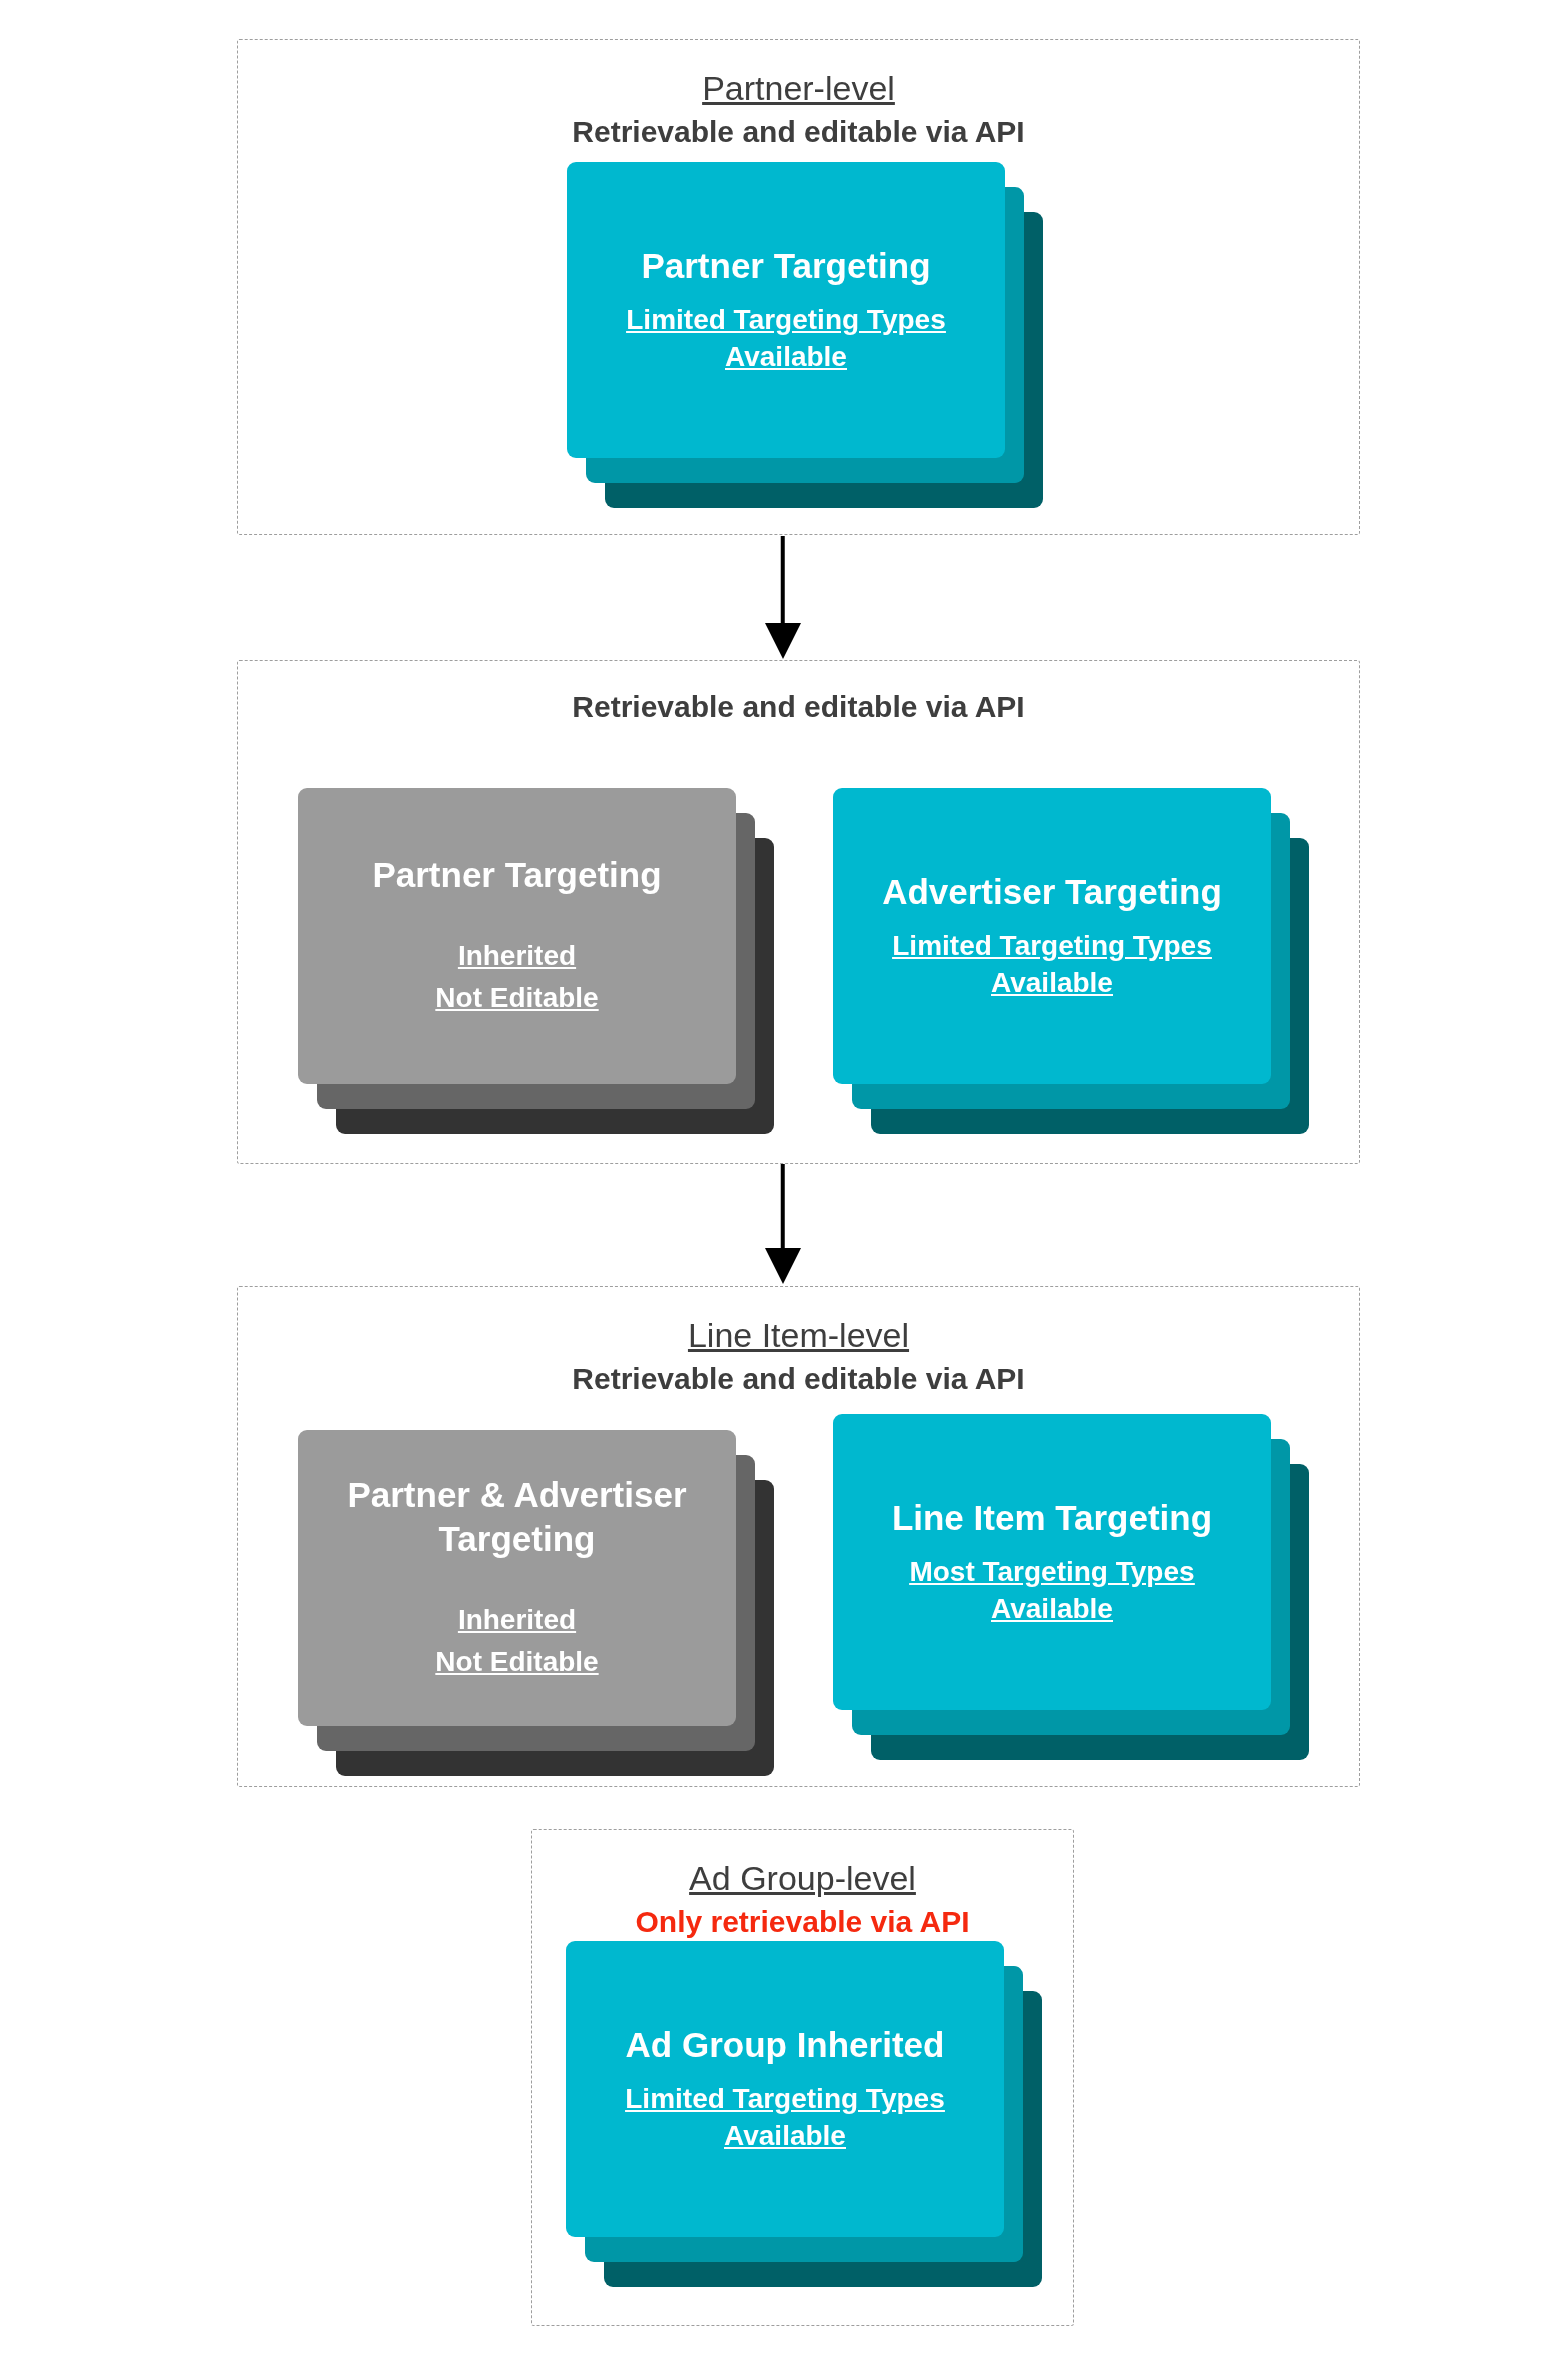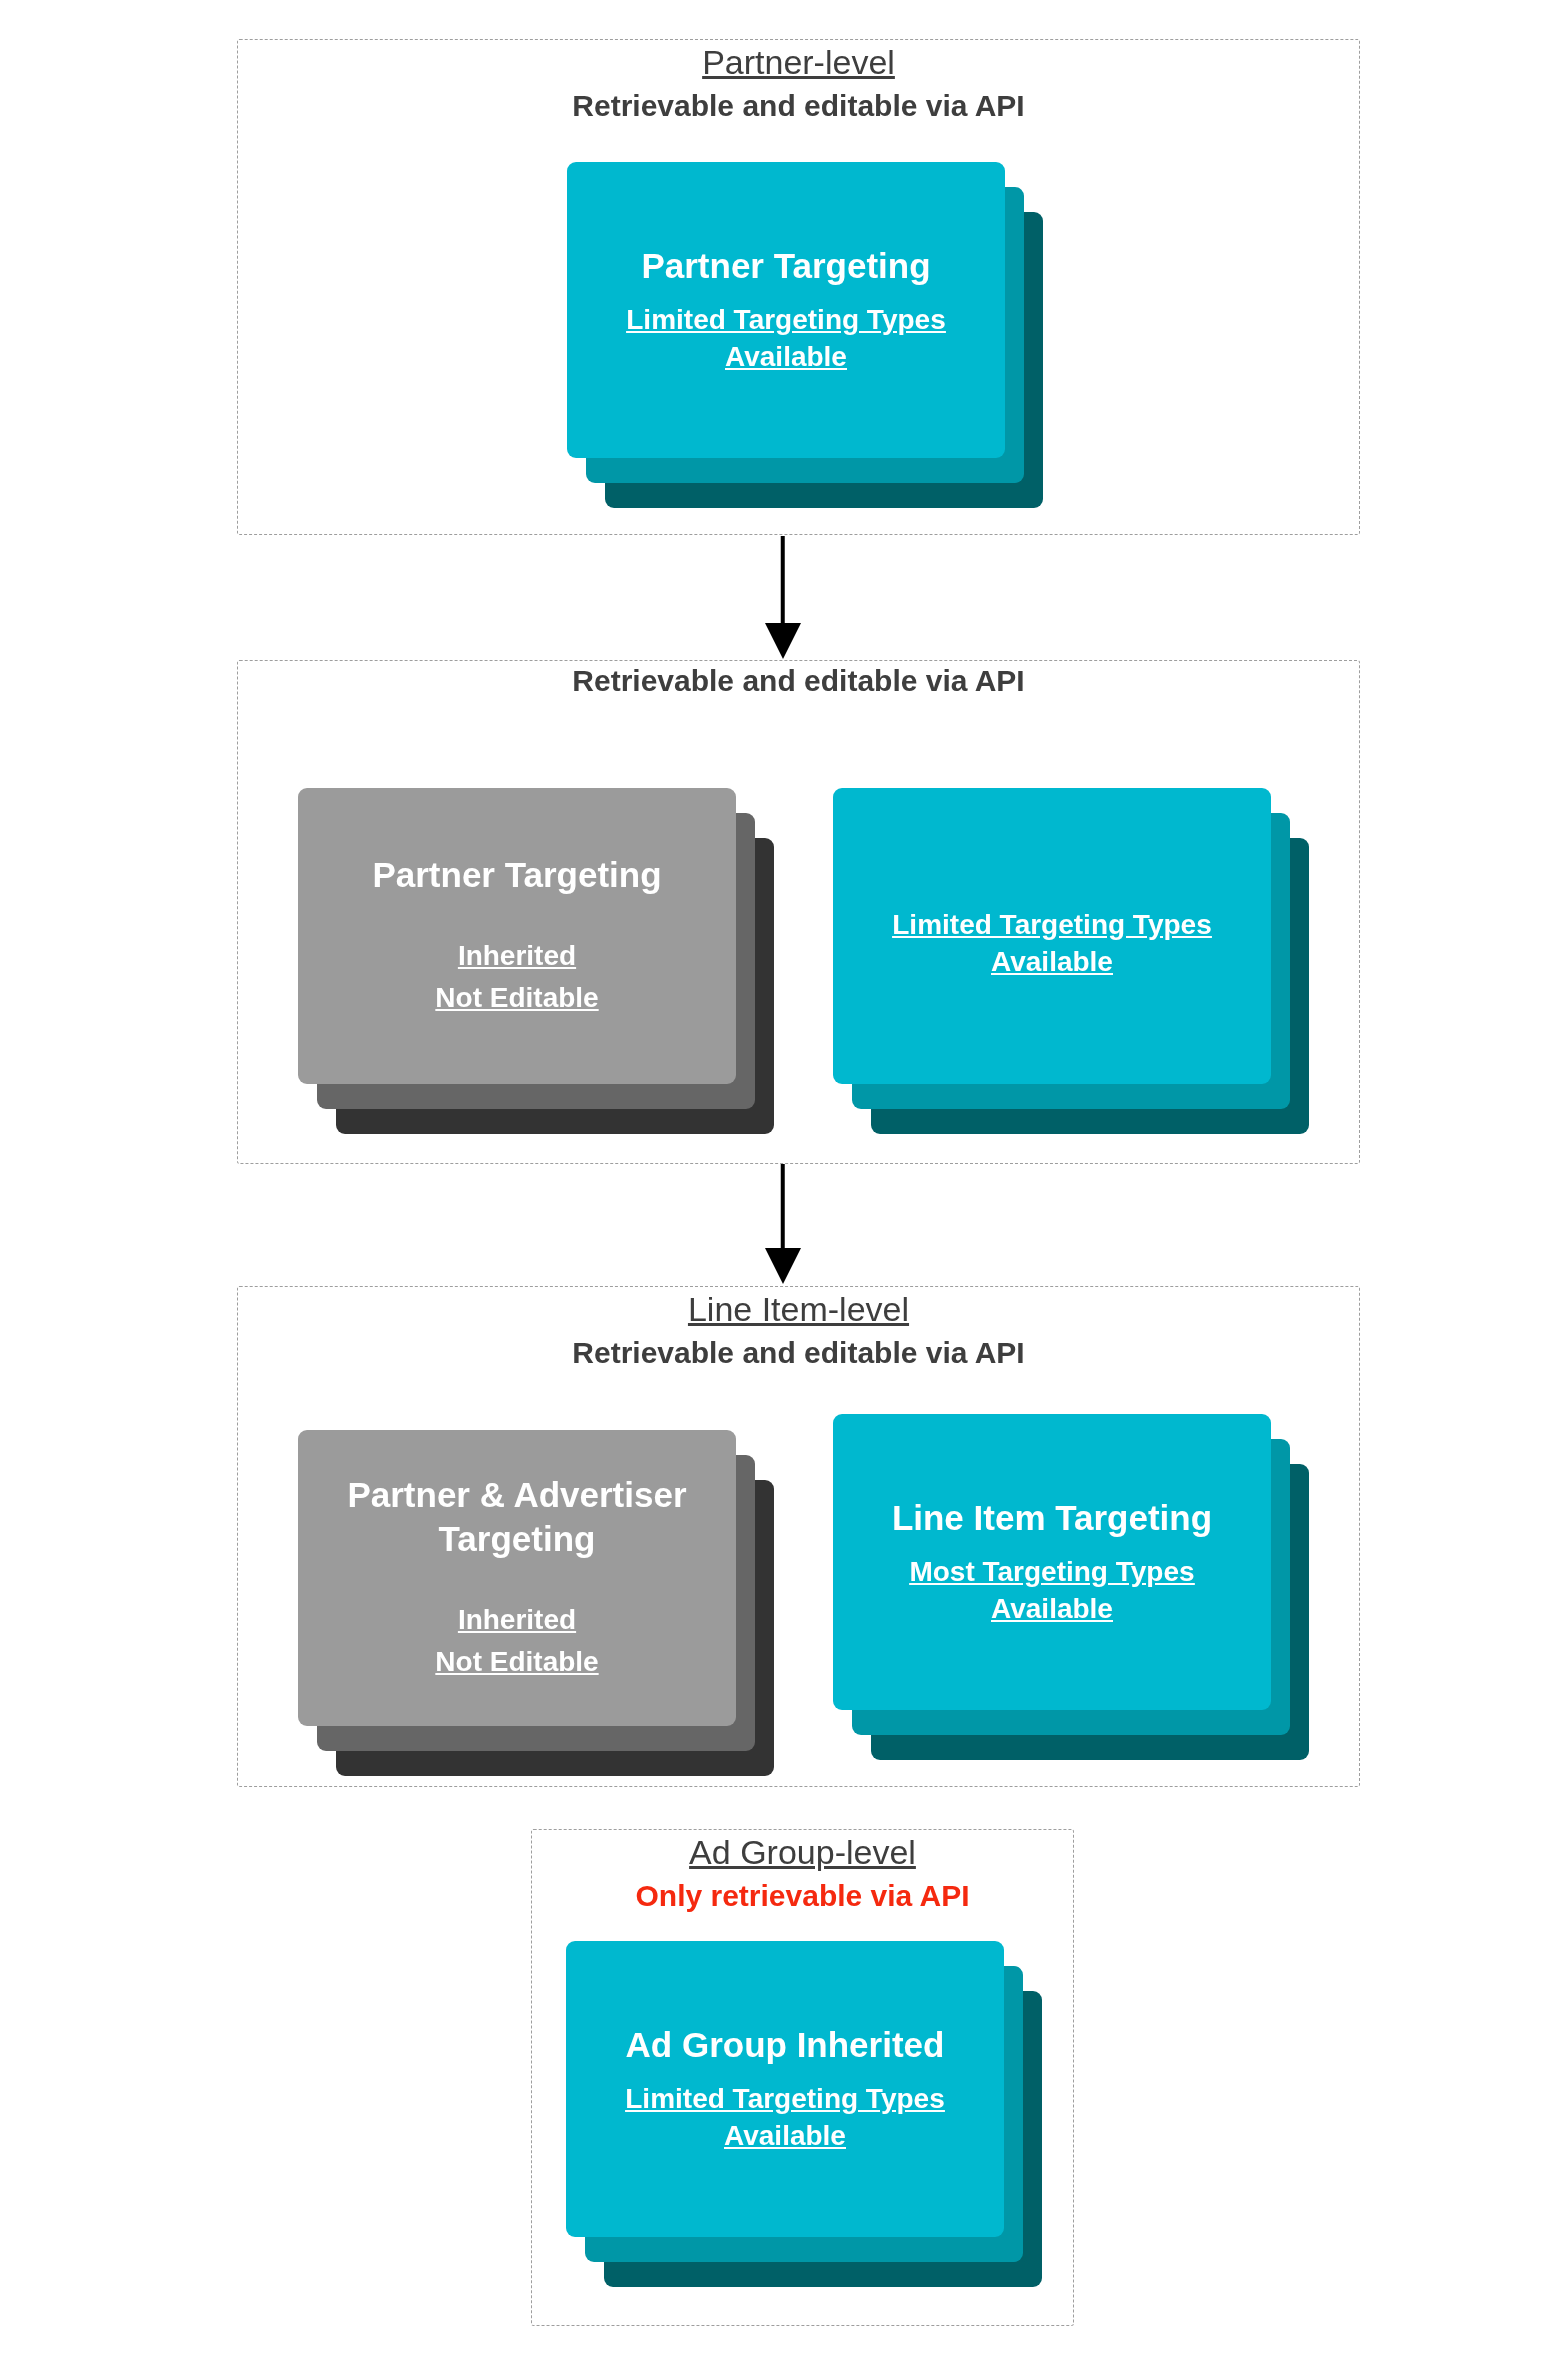"Partner-level" .sec-head { top: 0 -> 26px }
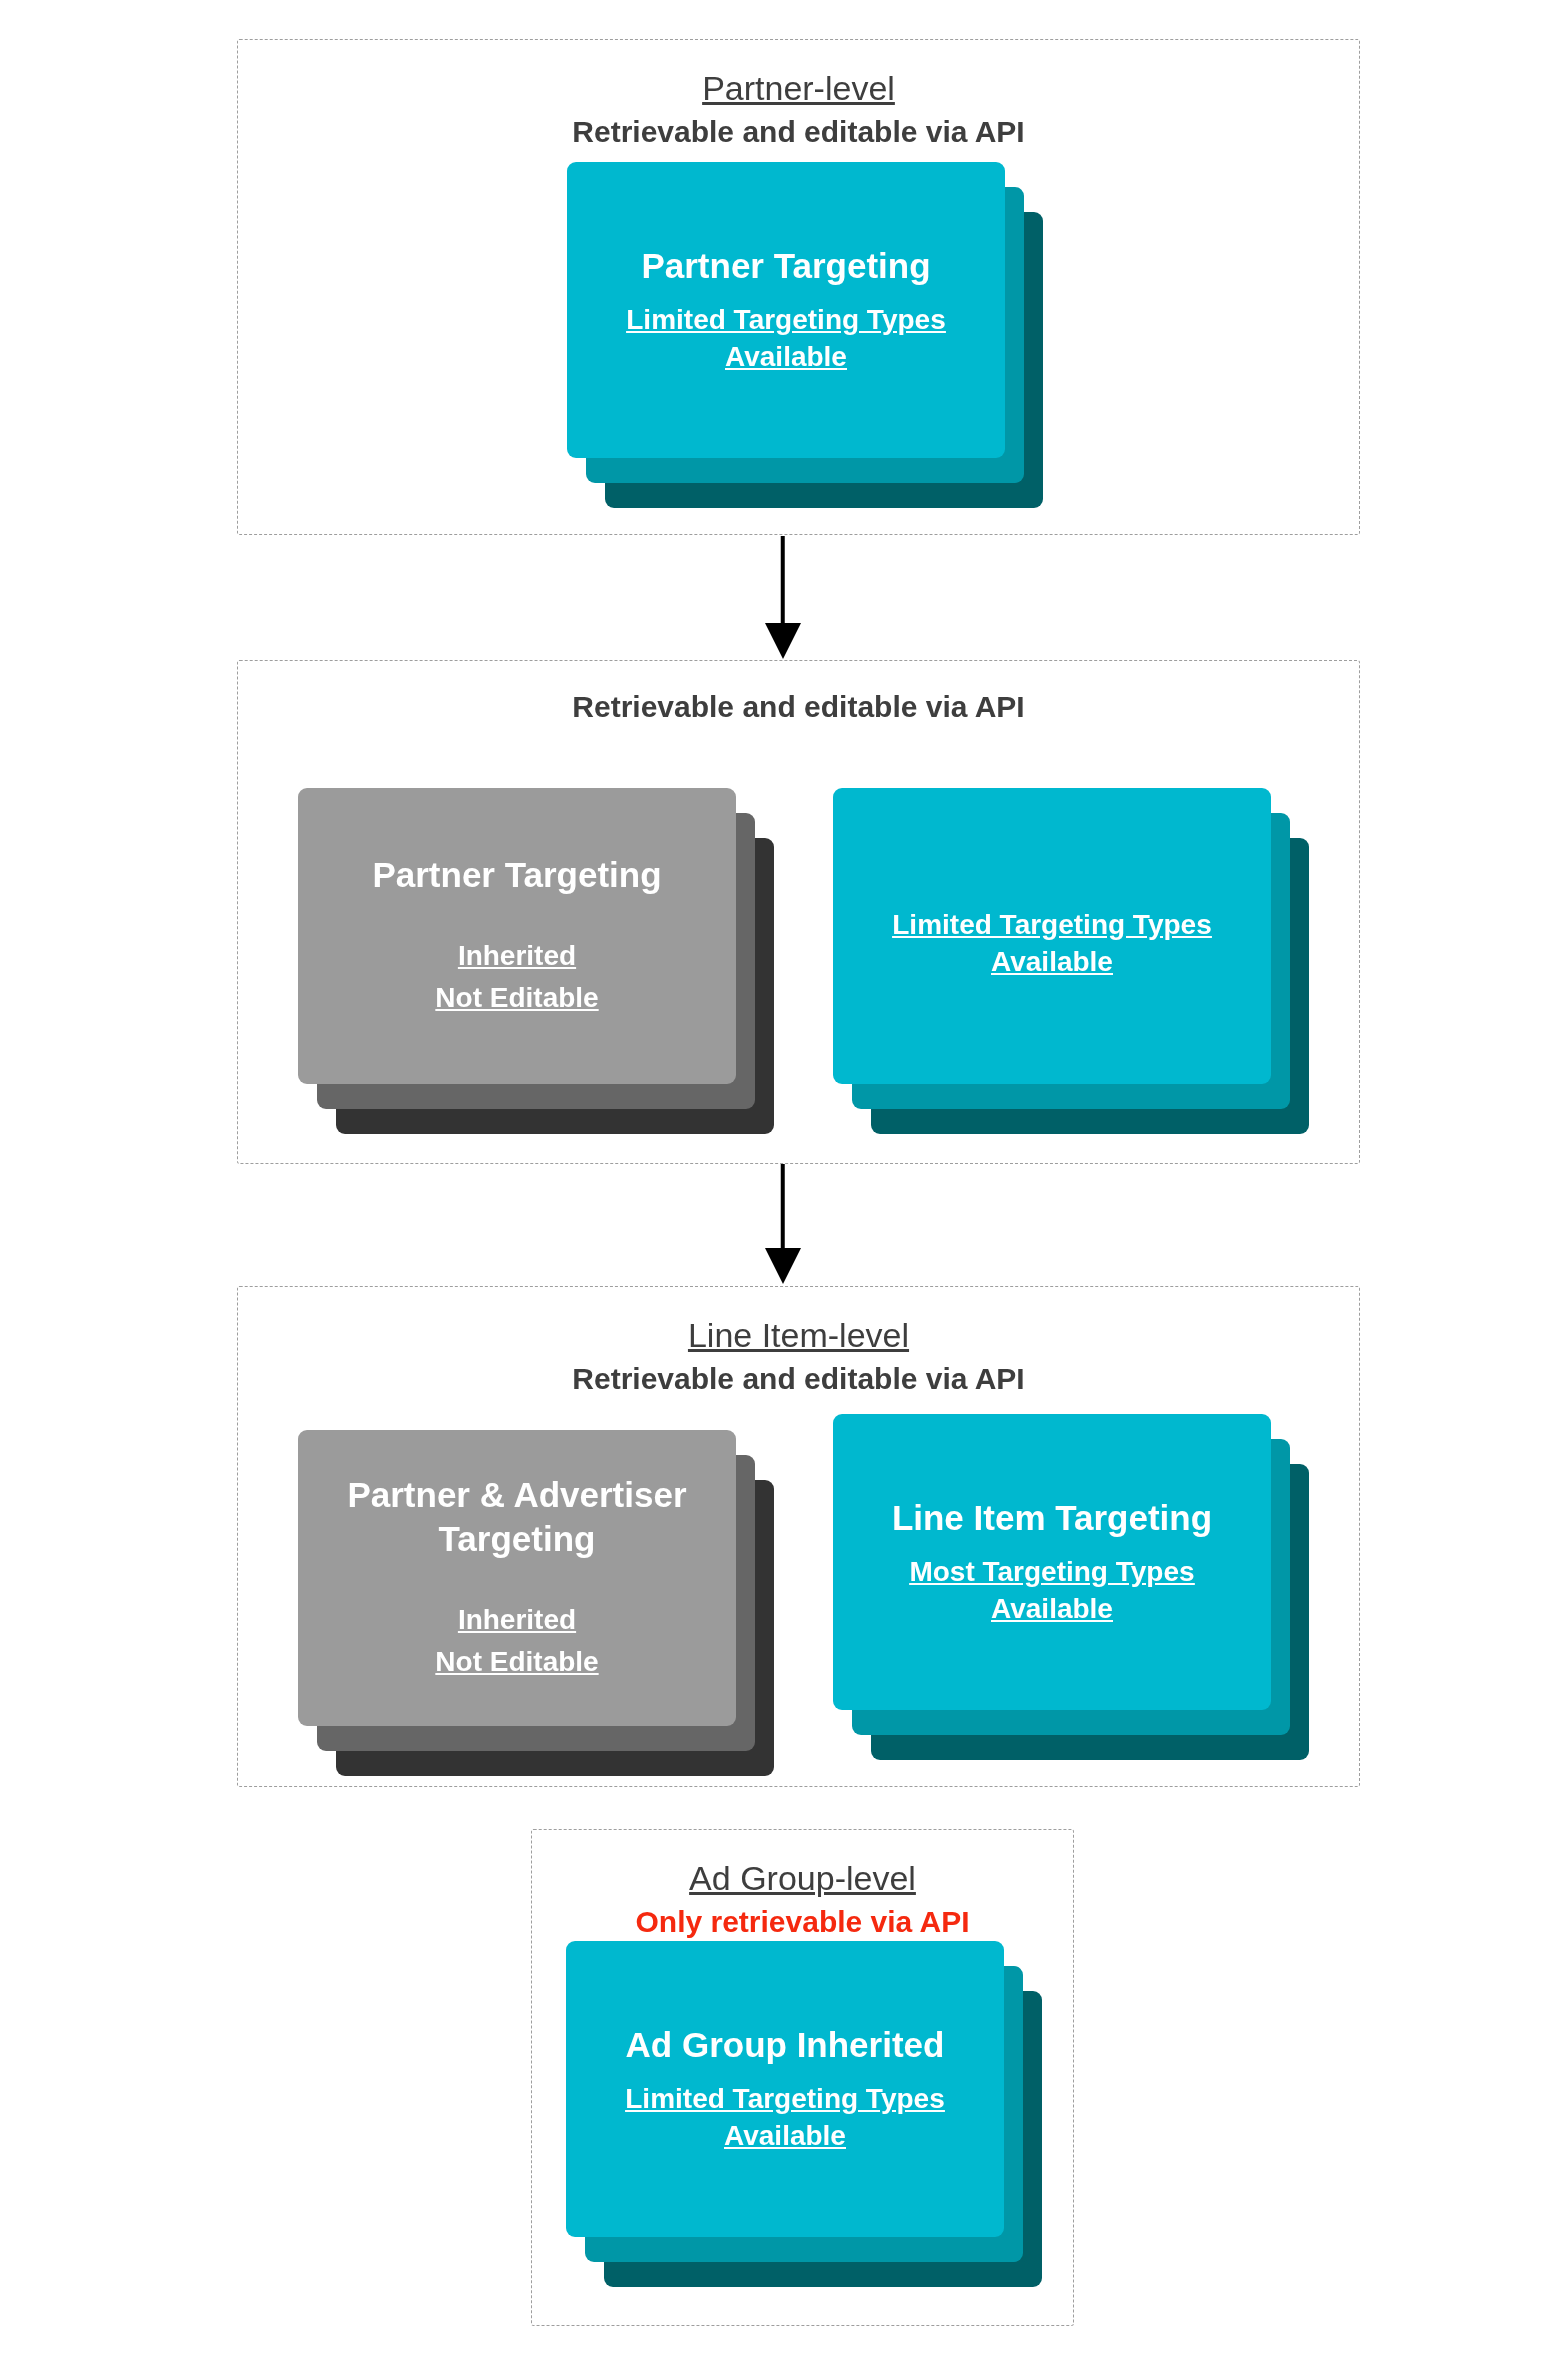"Advertiser Targeting" div.card-title { html: none -> <div>Advertiser Targeting</div> }
